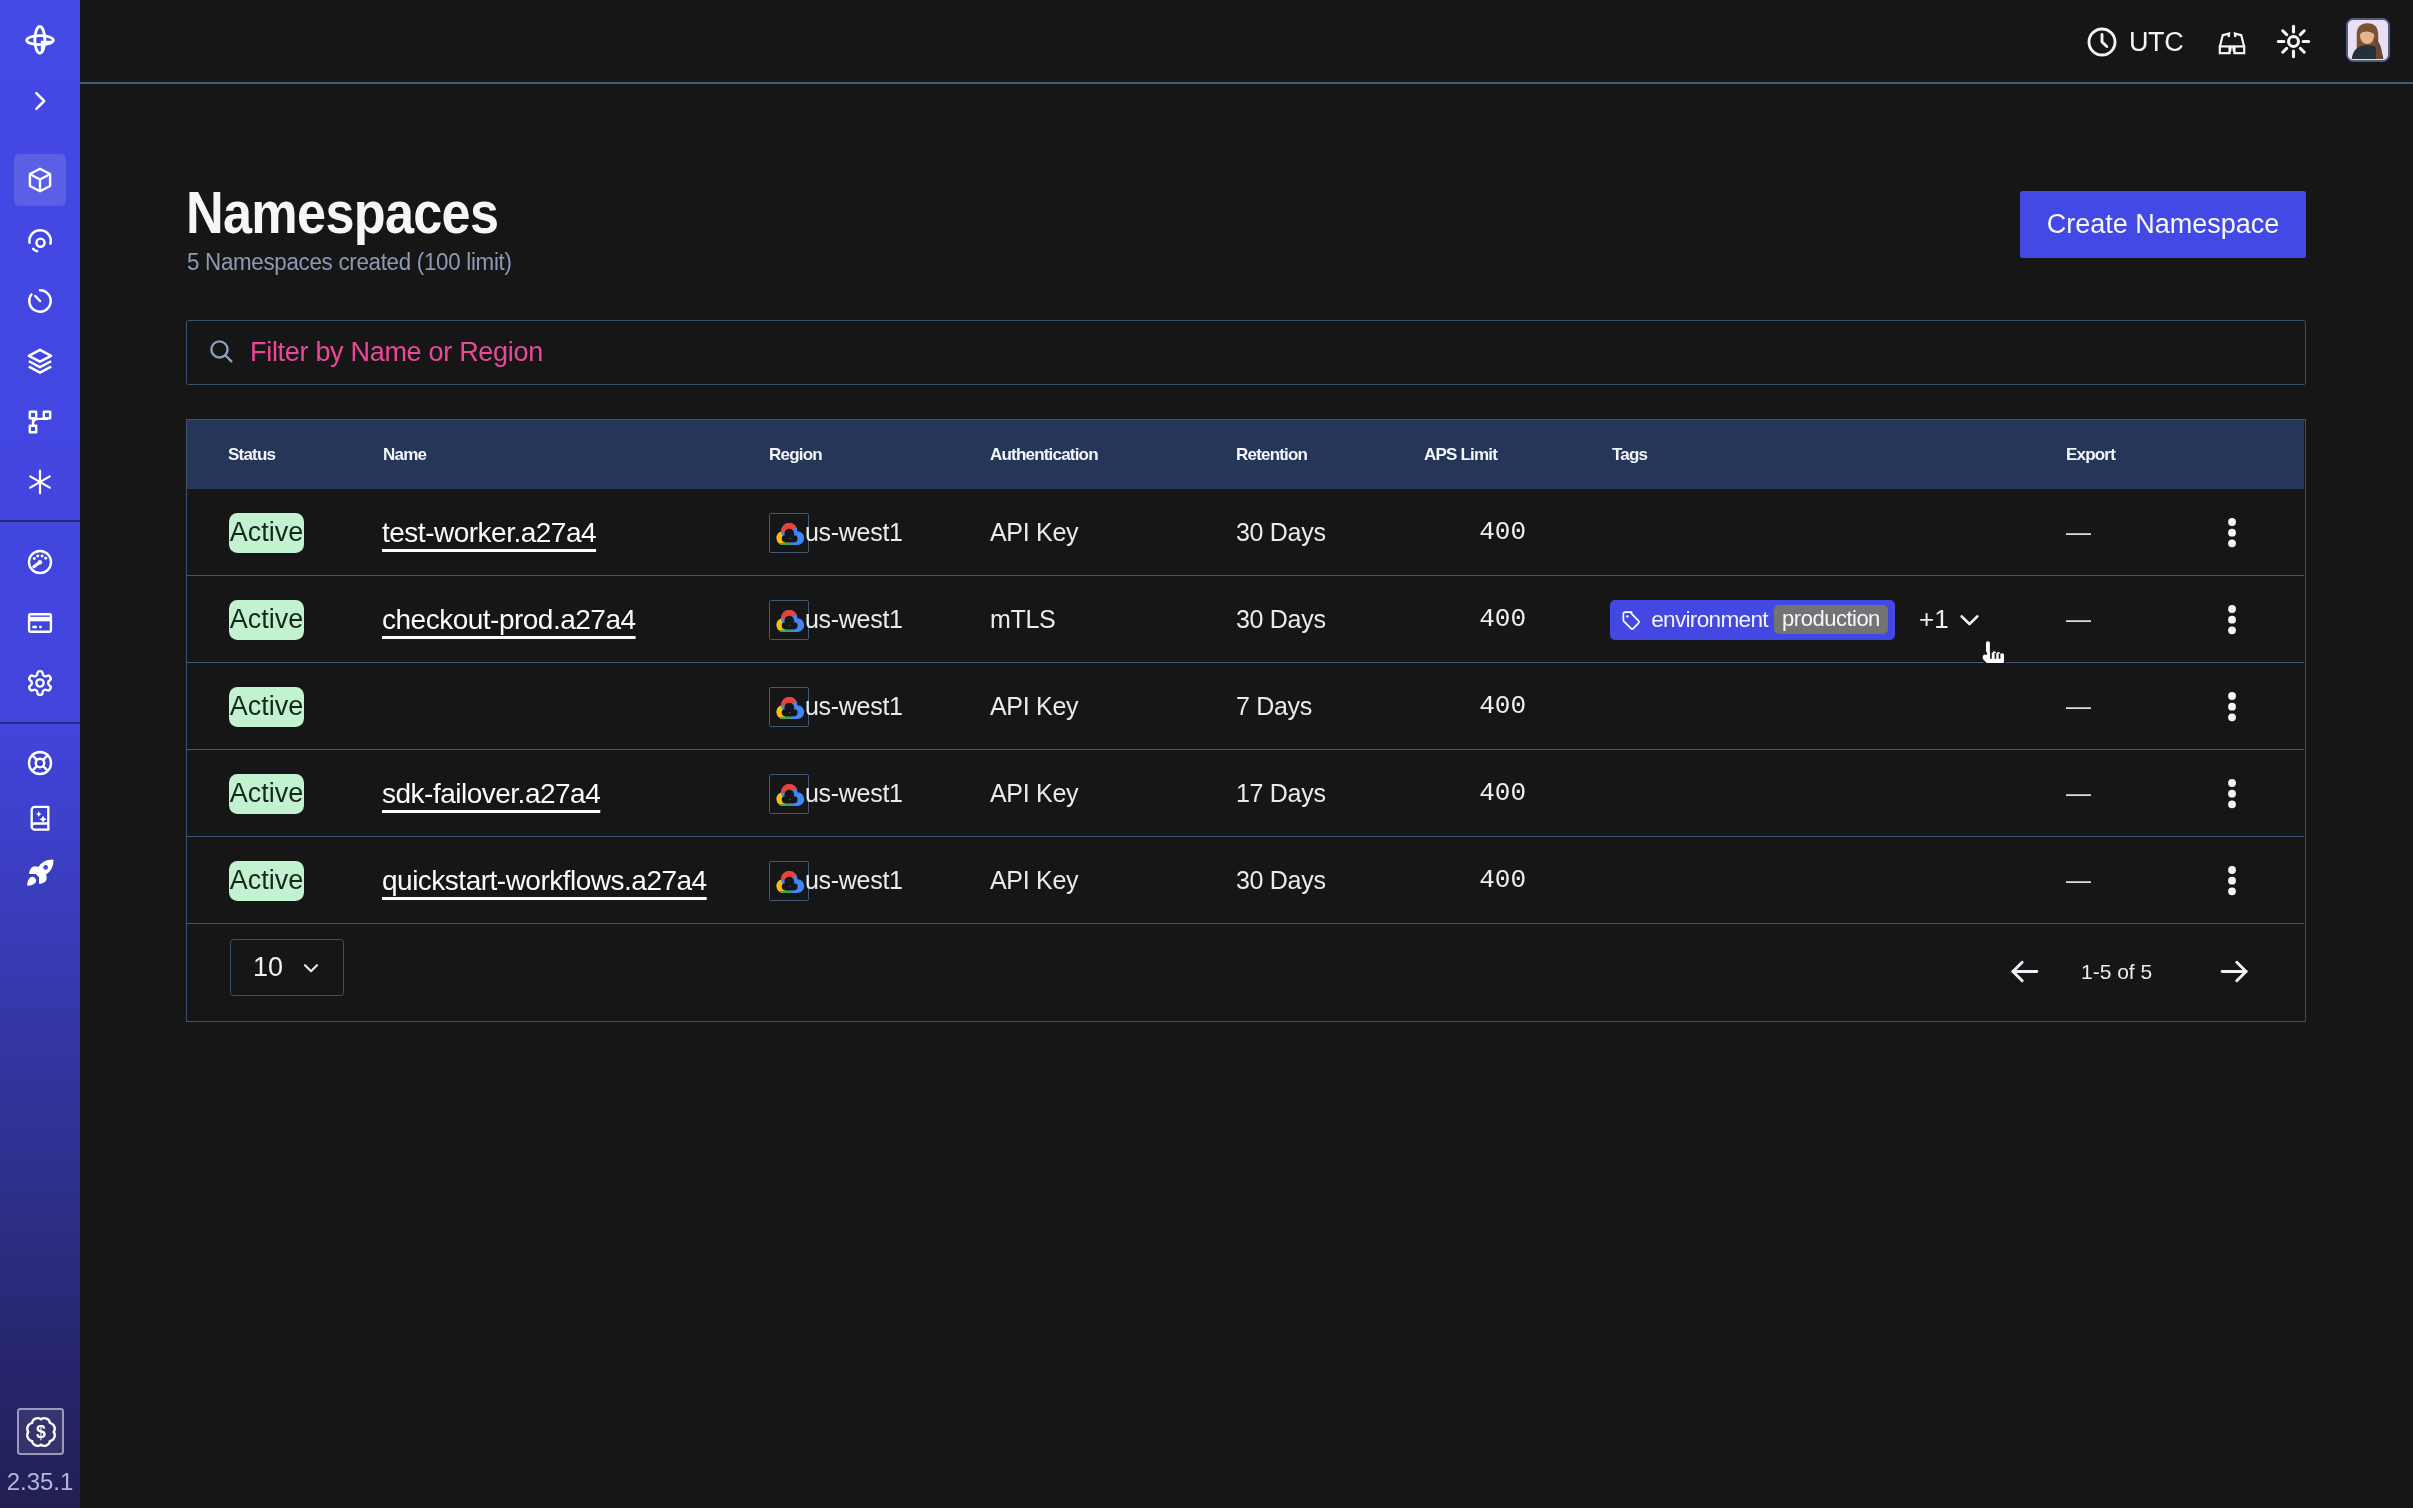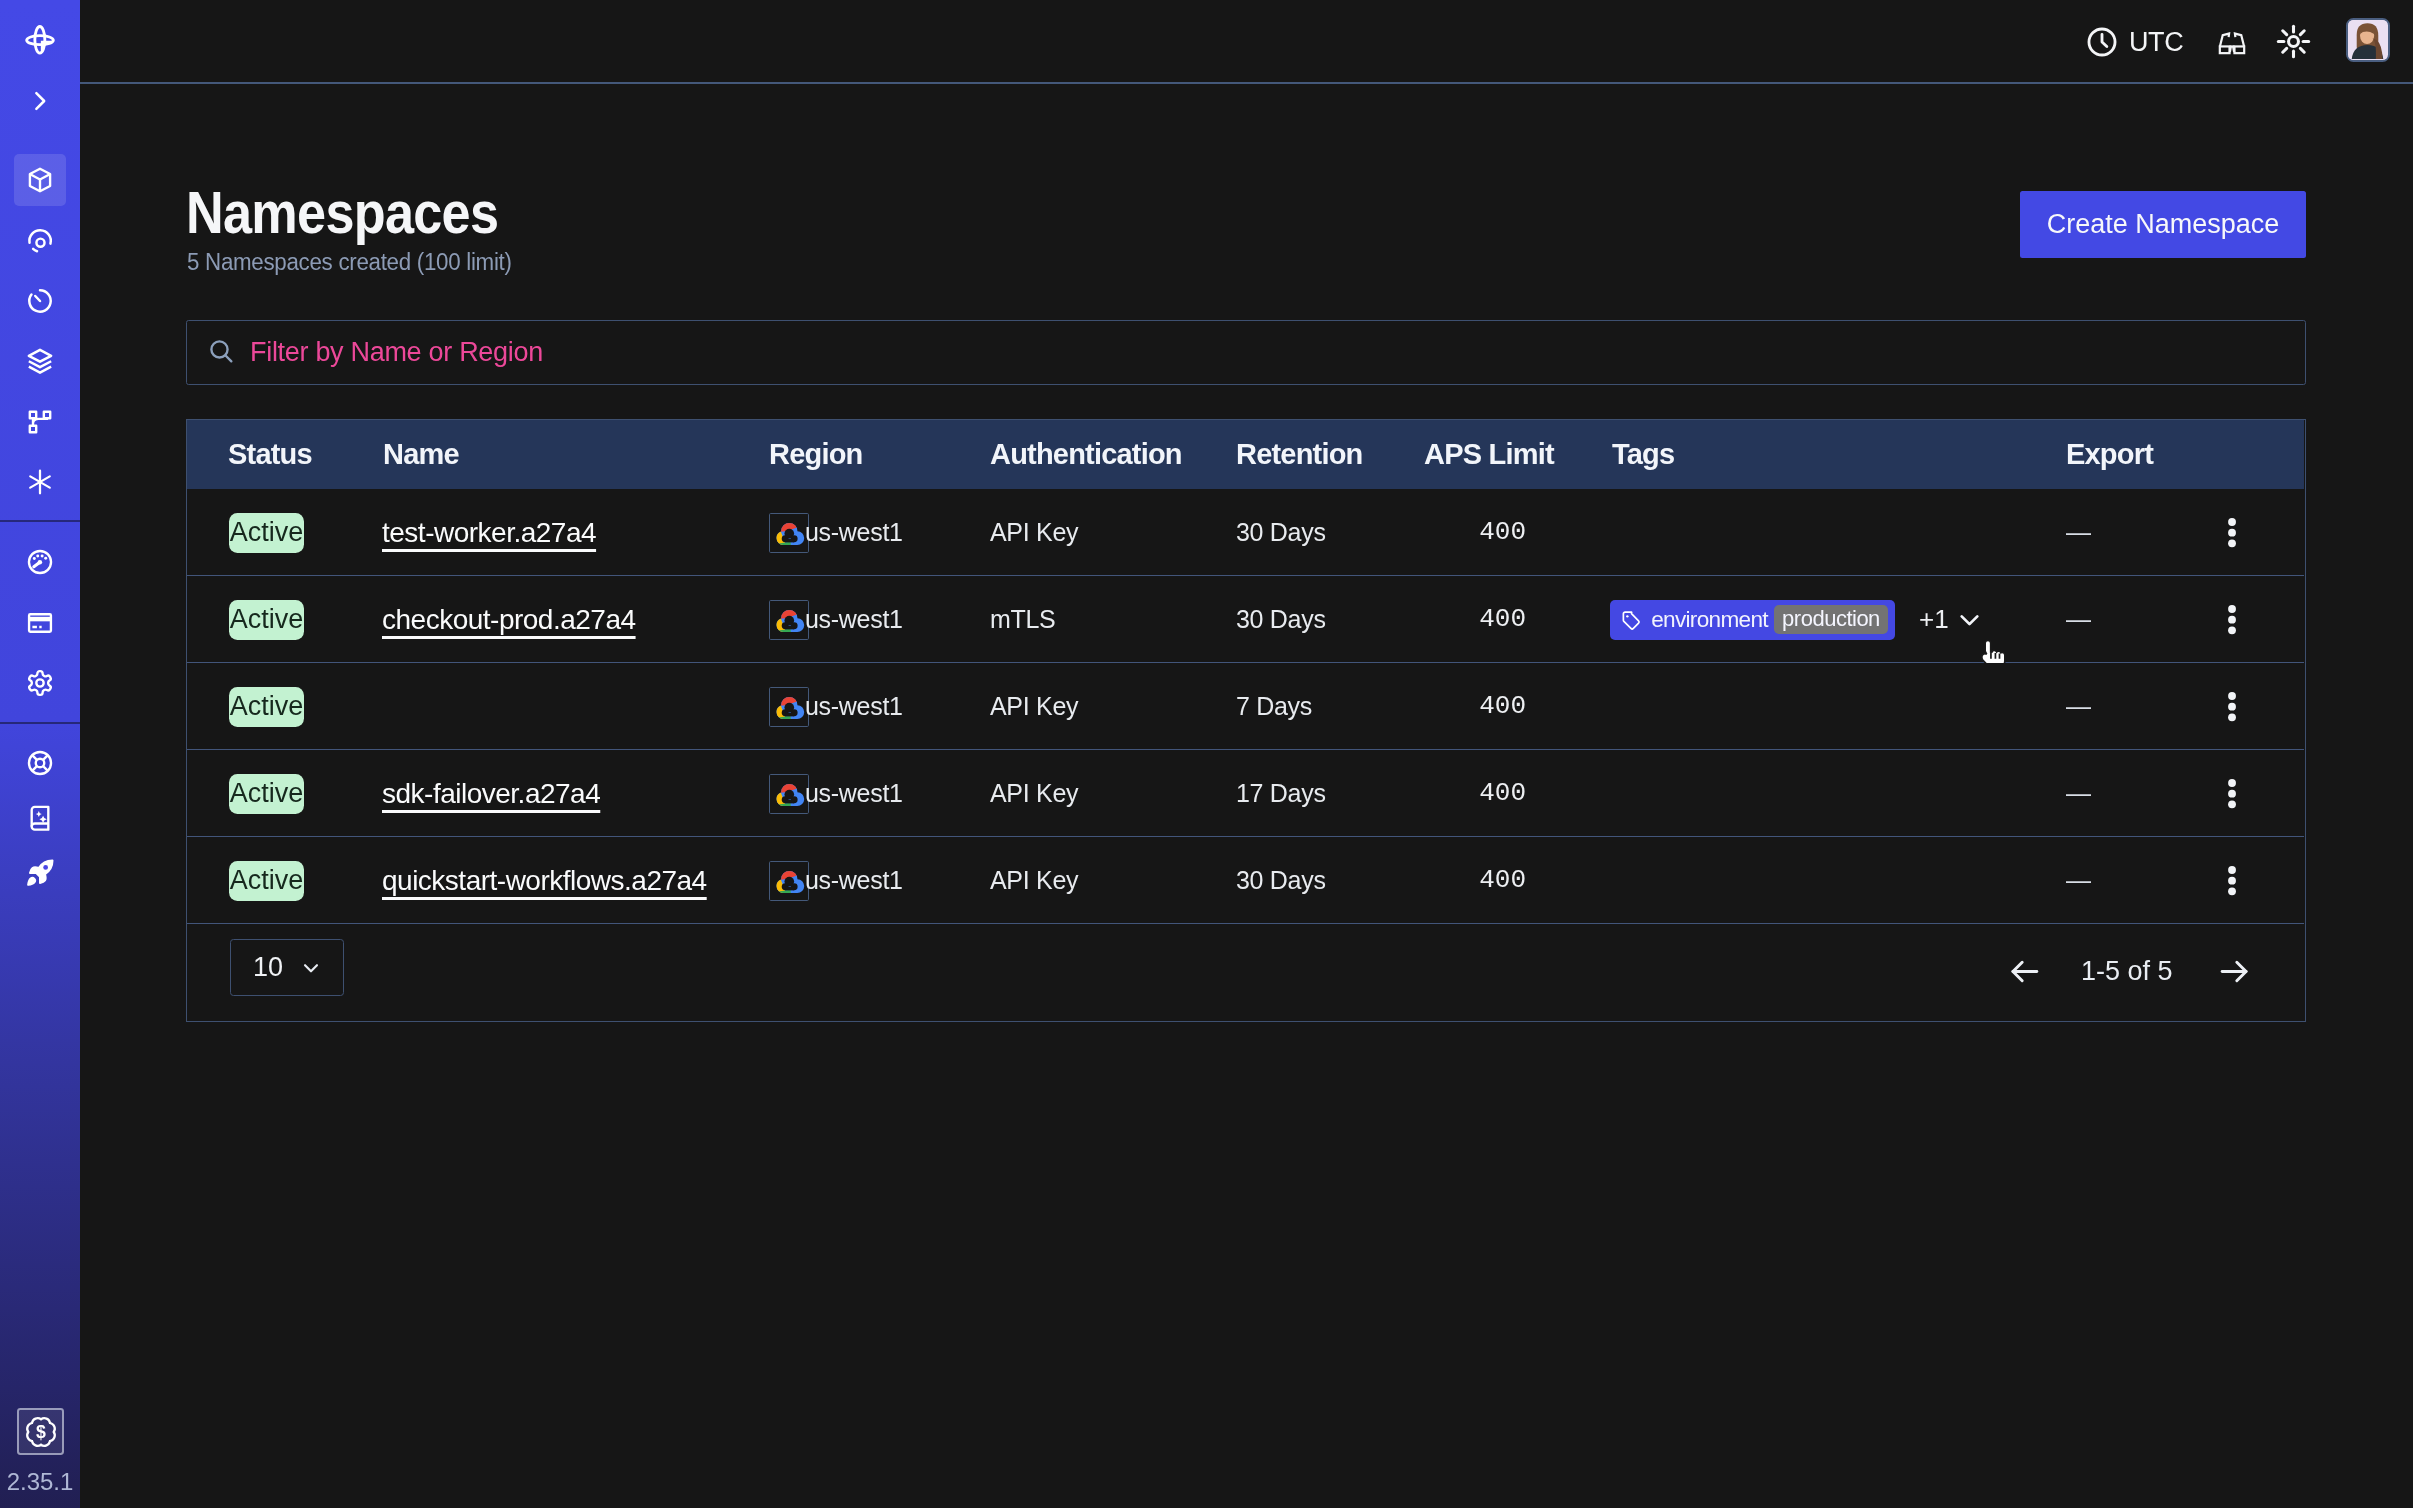"Status" .th { font-size: 29px -> 17px }
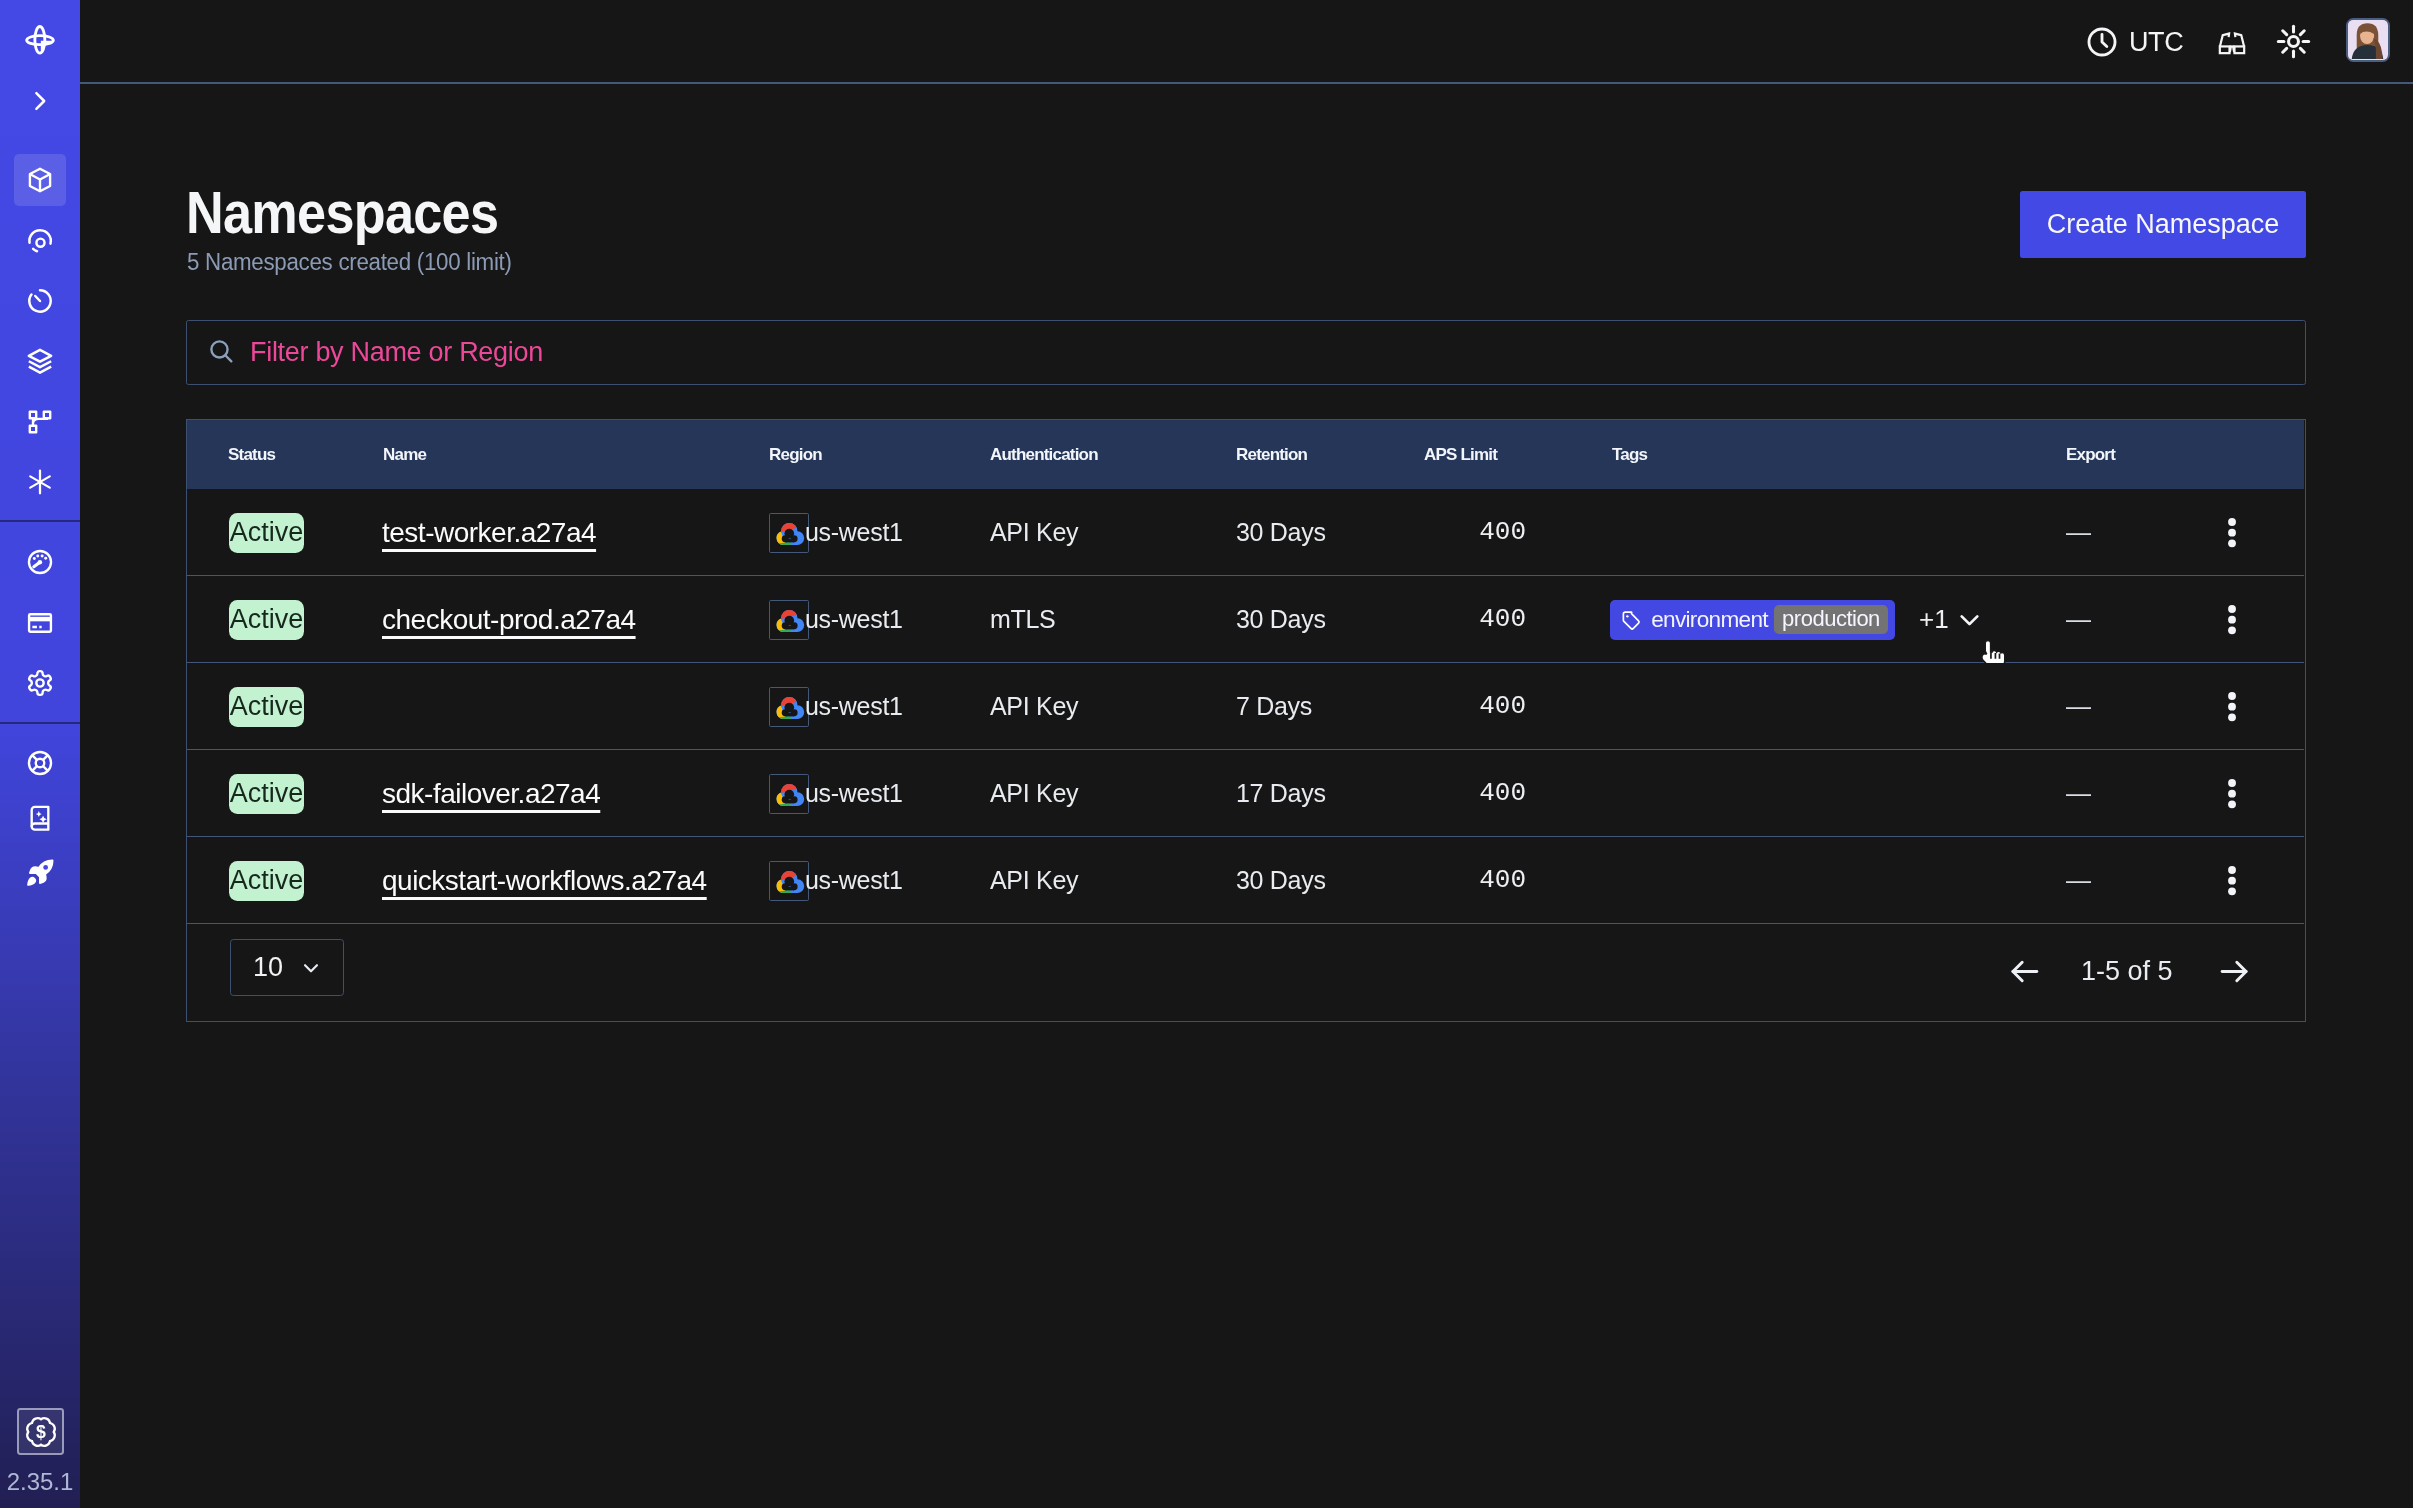"1-5 of 5" #pagcount { font-size: 27px -> 21px }
